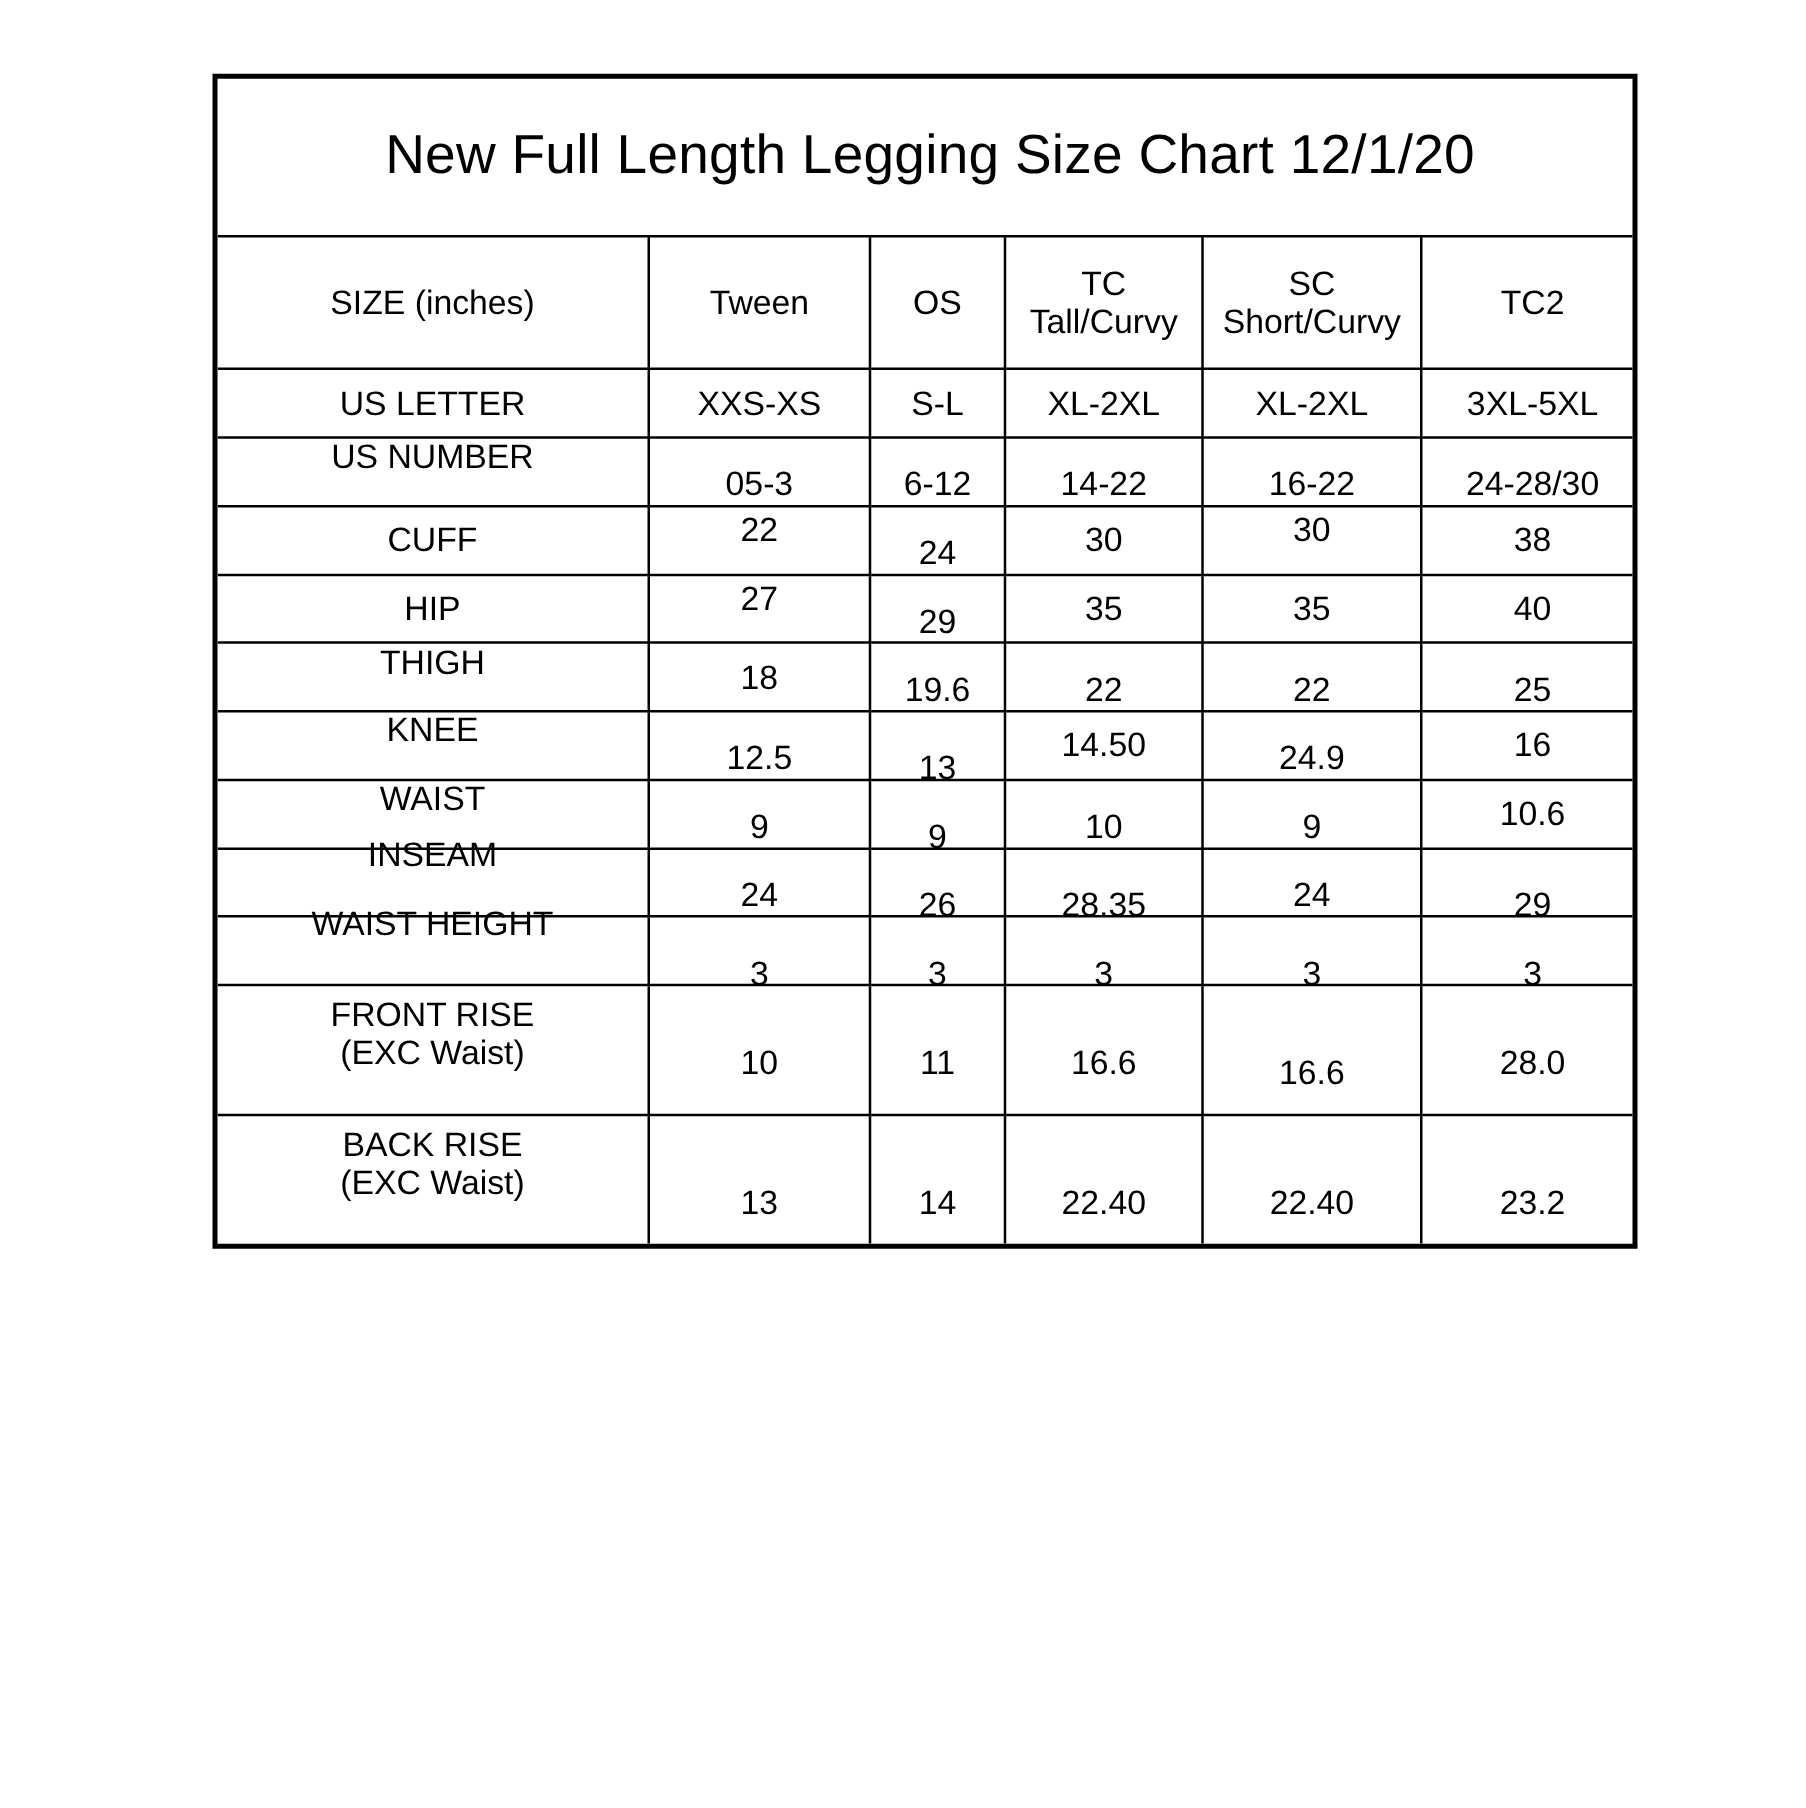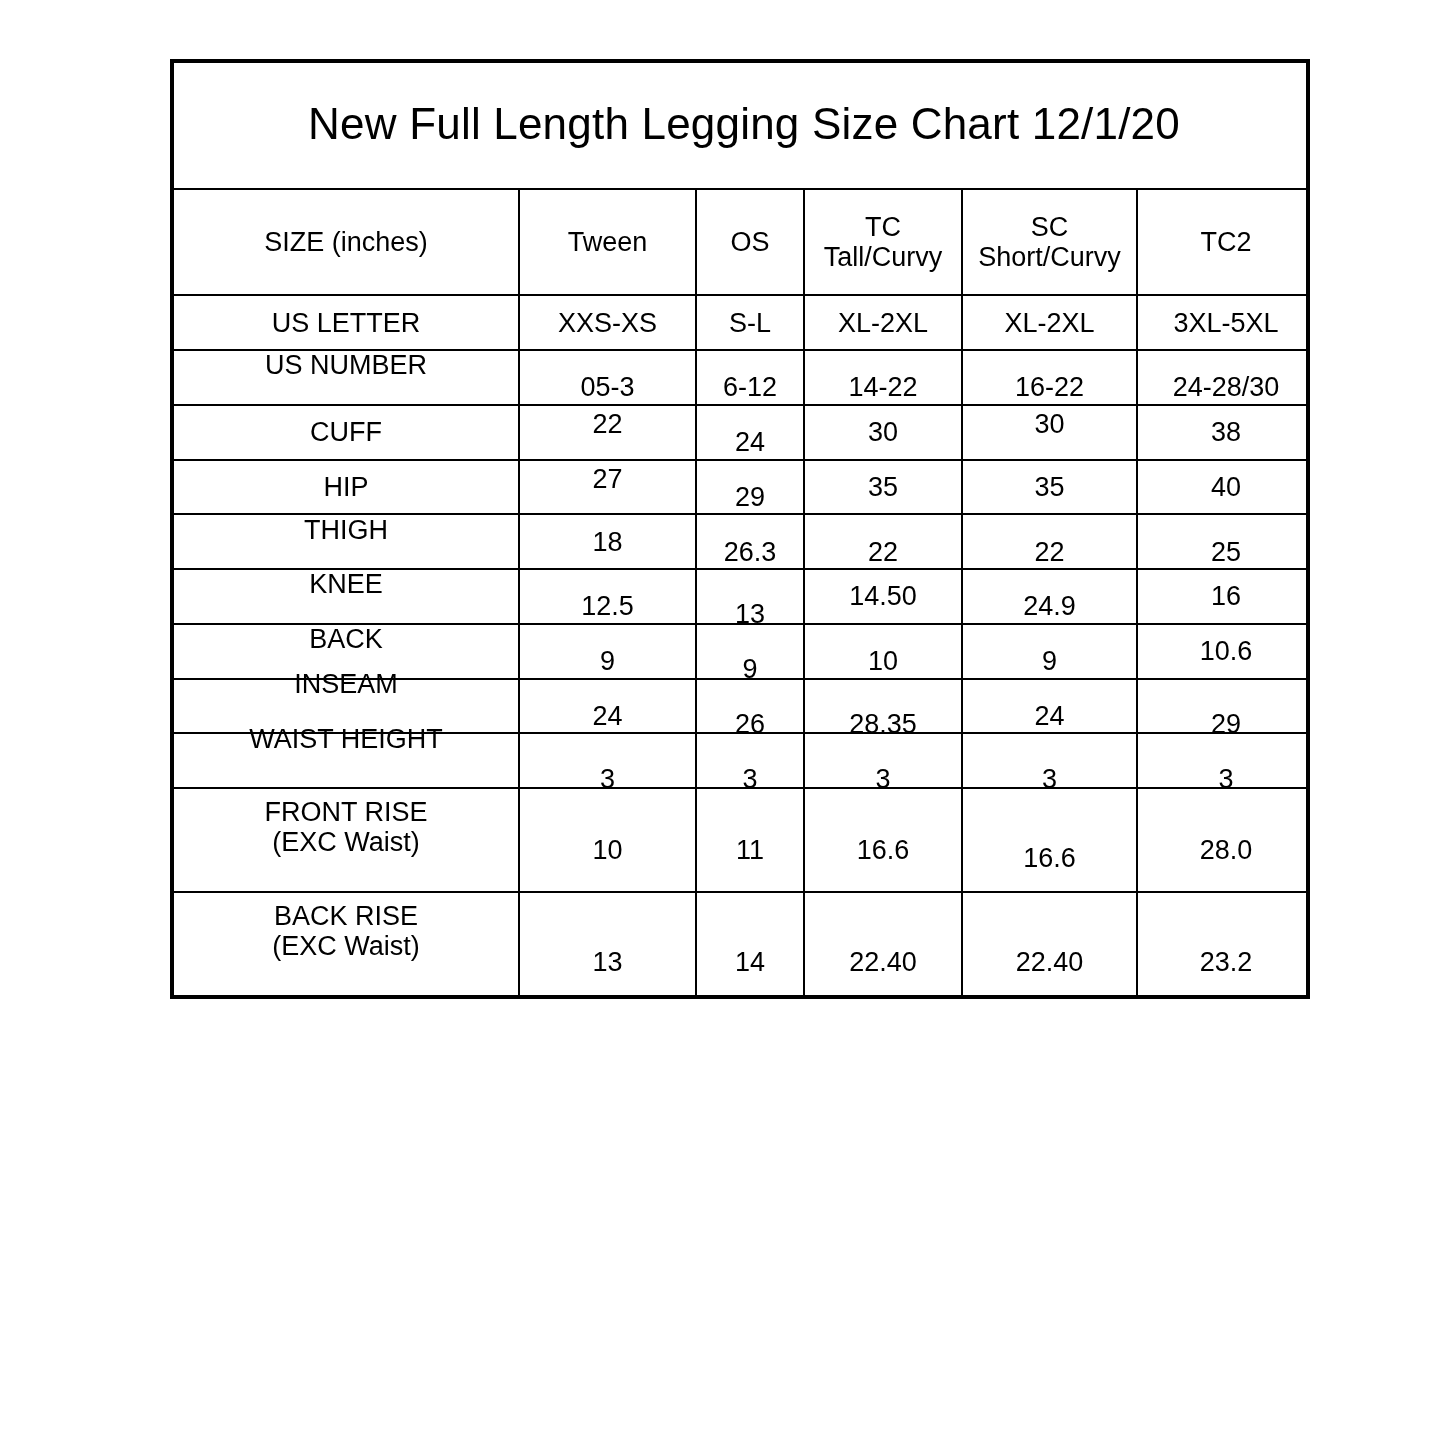"26.3" td.n-down { text: 26.3 -> 19.6 }
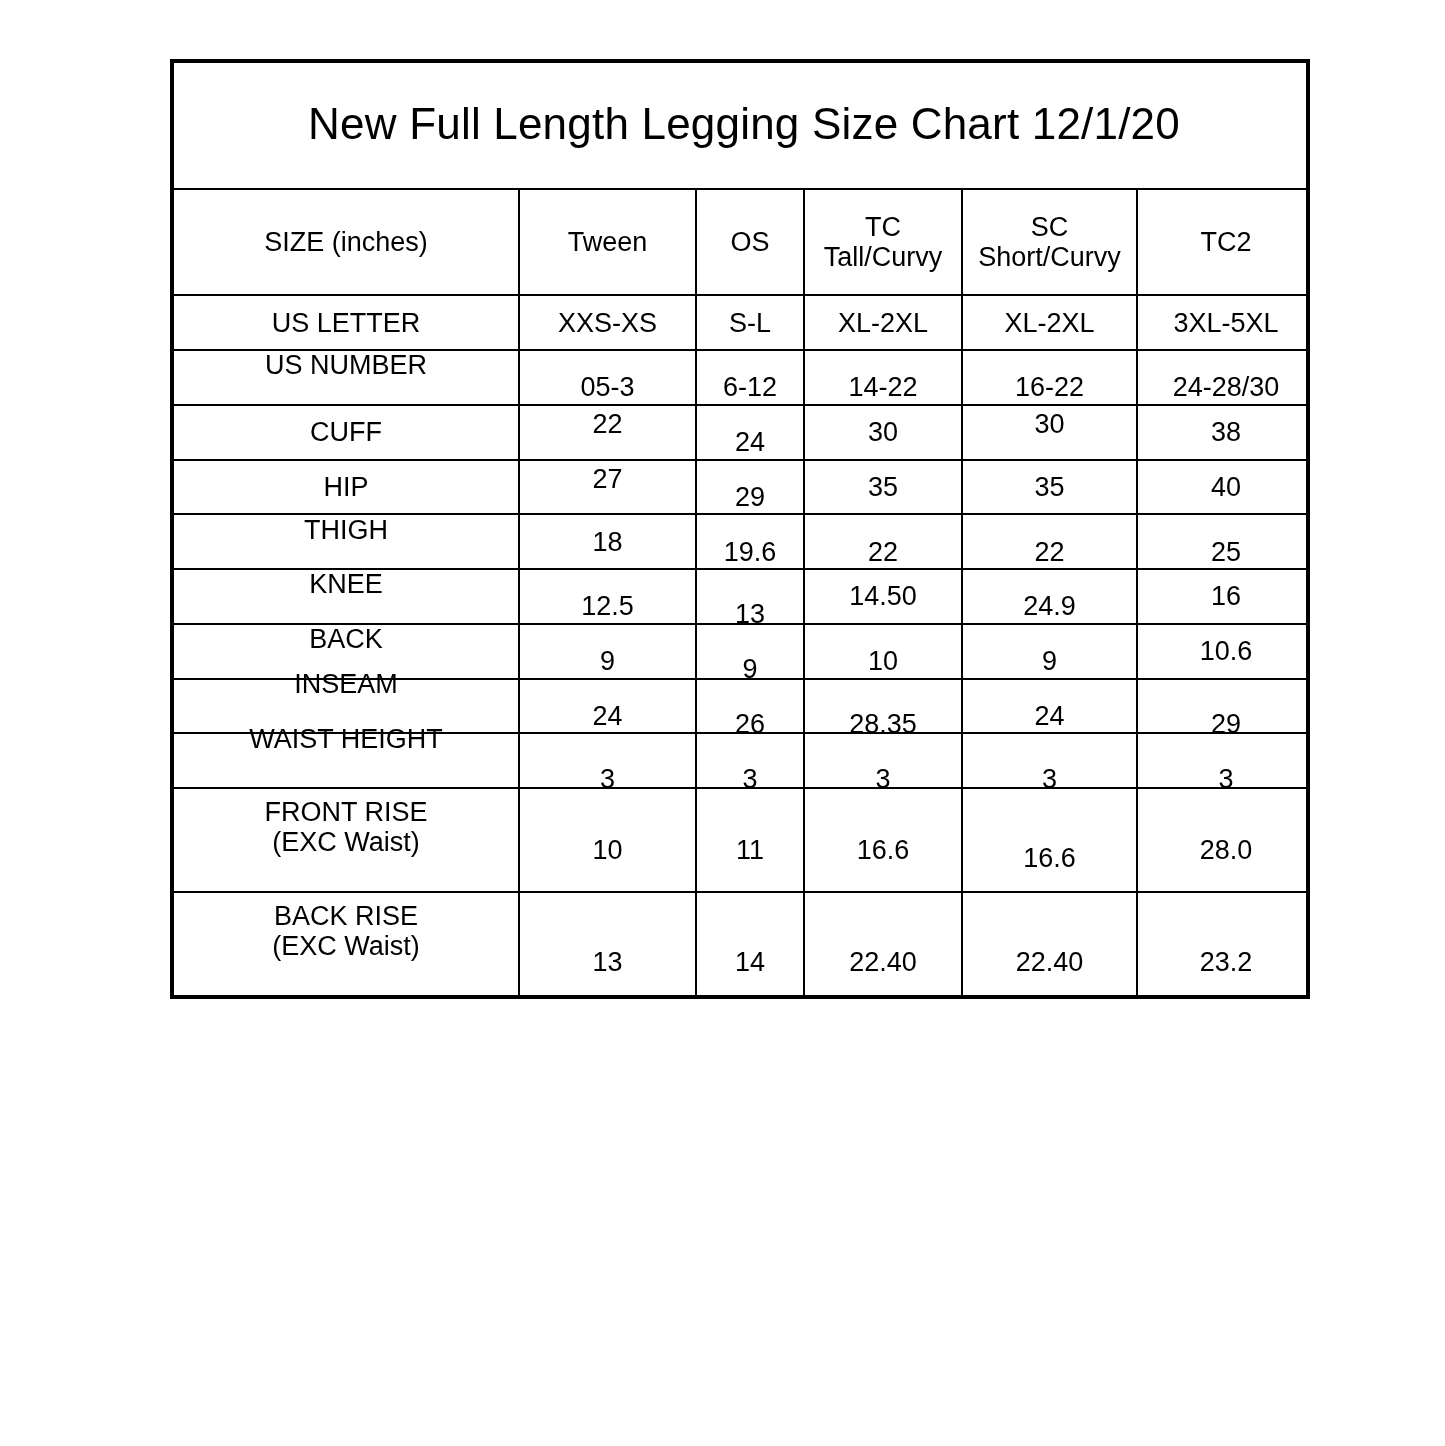"BACK" td.label-cell { text: BACK -> WAIST }
